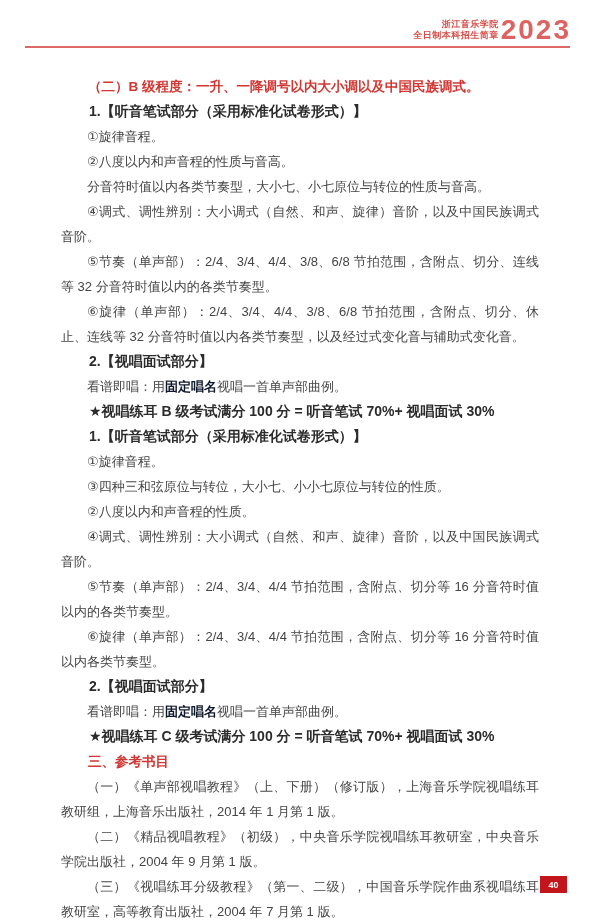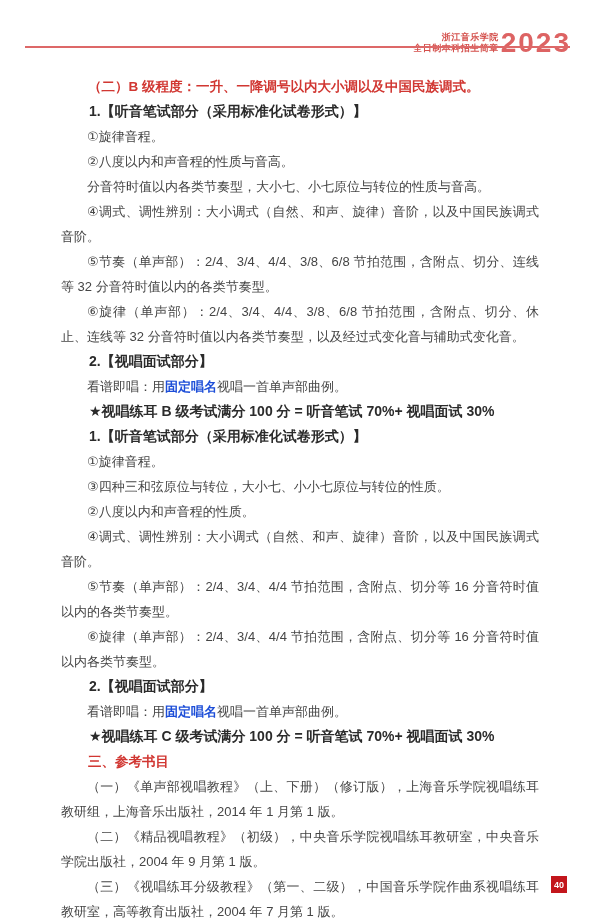"浙江音乐学院" .hdr { top: 31px -> 18px }
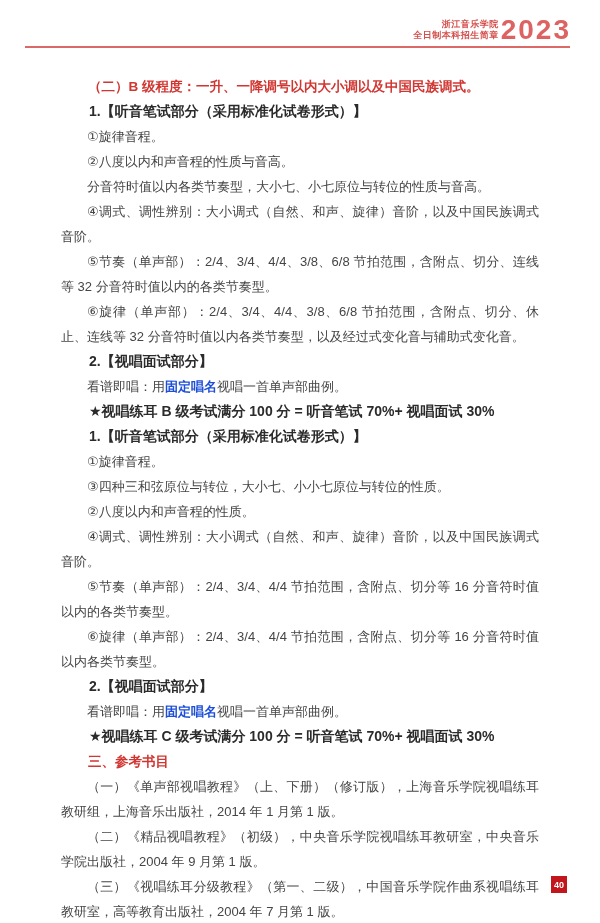"固定唱名" .b { color: #1d4ed8 -> #0f172a }
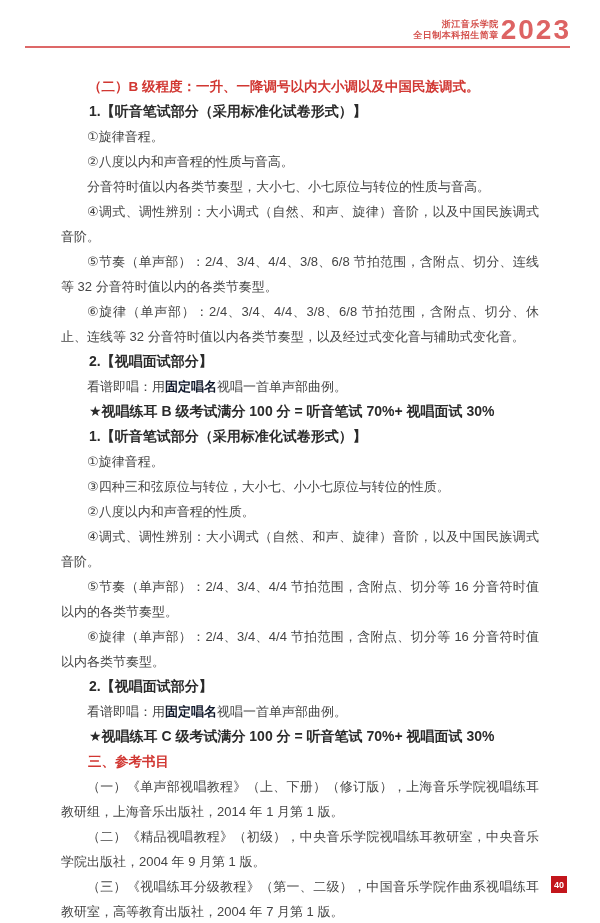"40" .page-badge { width: 16px -> 27px }
